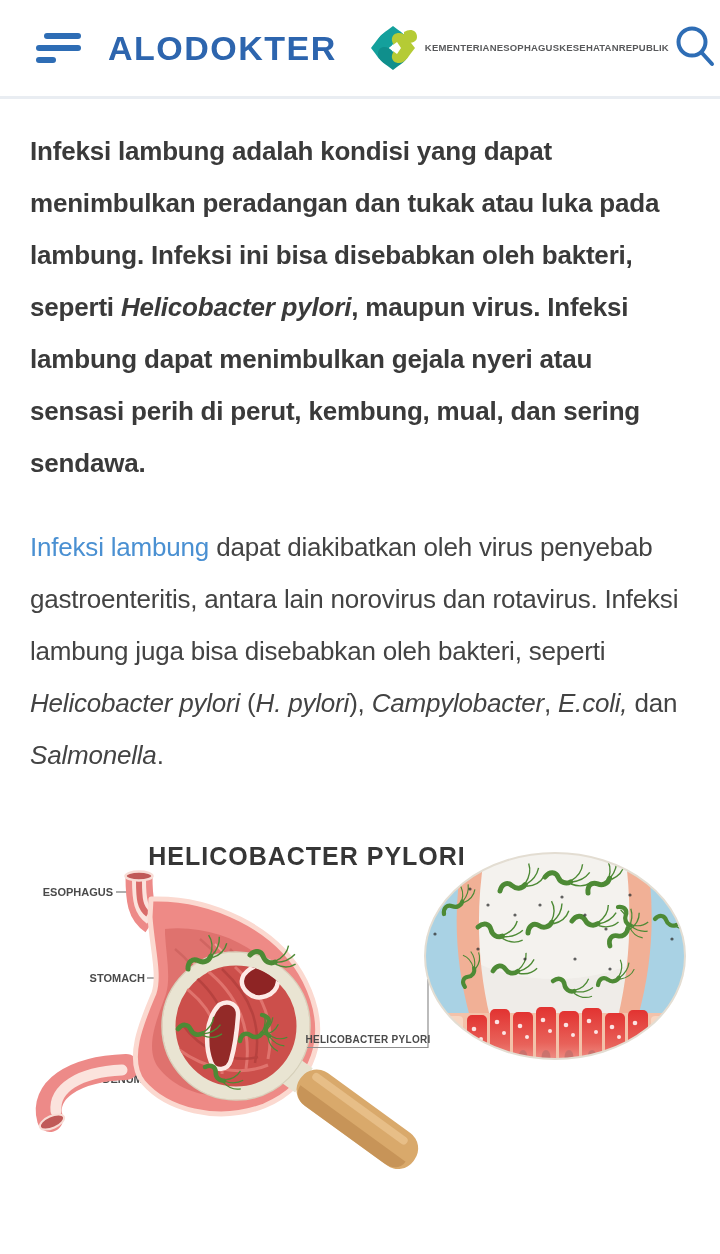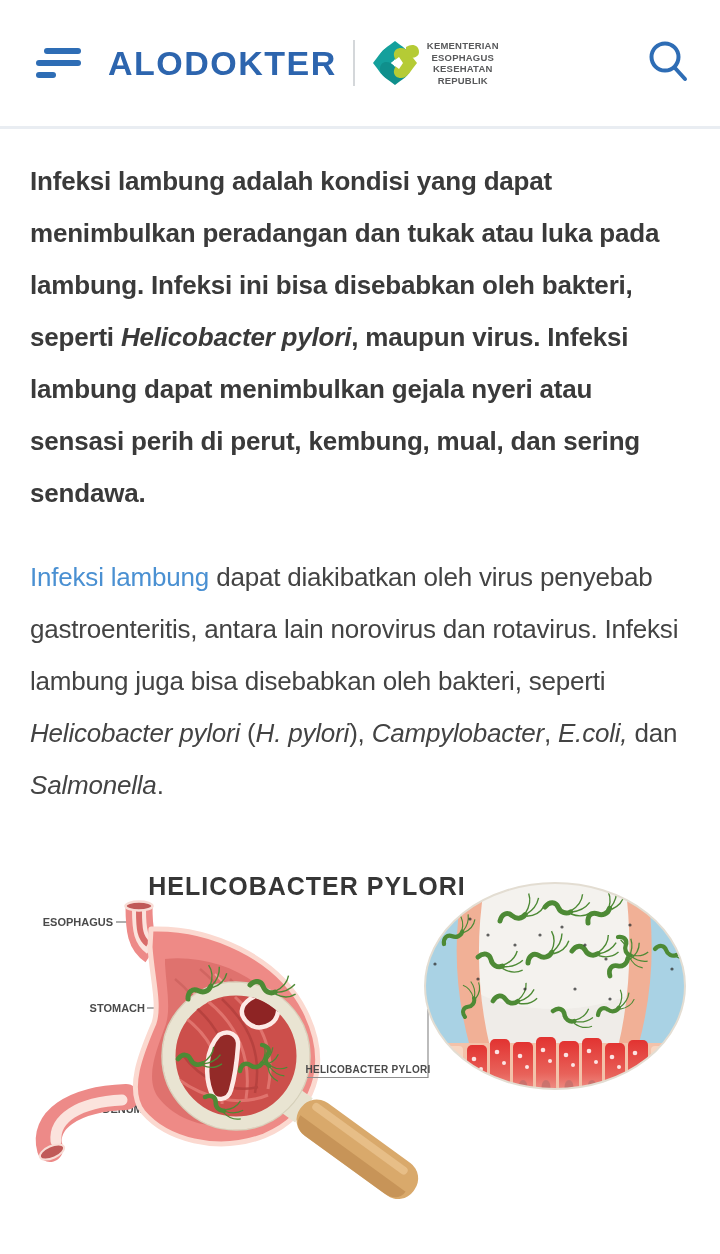"ALODOKTER" header { height: 126px -> 96px }
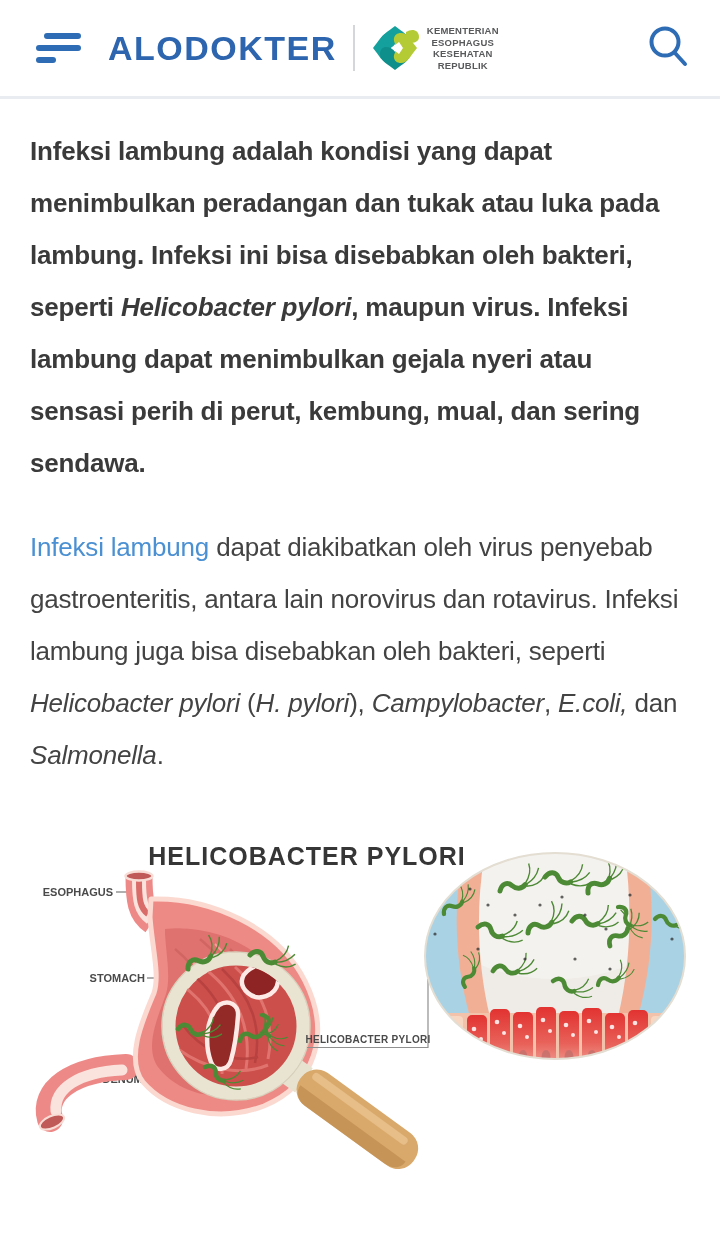"KEMENTERIAN" .klines { align-items: center -> none; flex-direction: column -> row }
